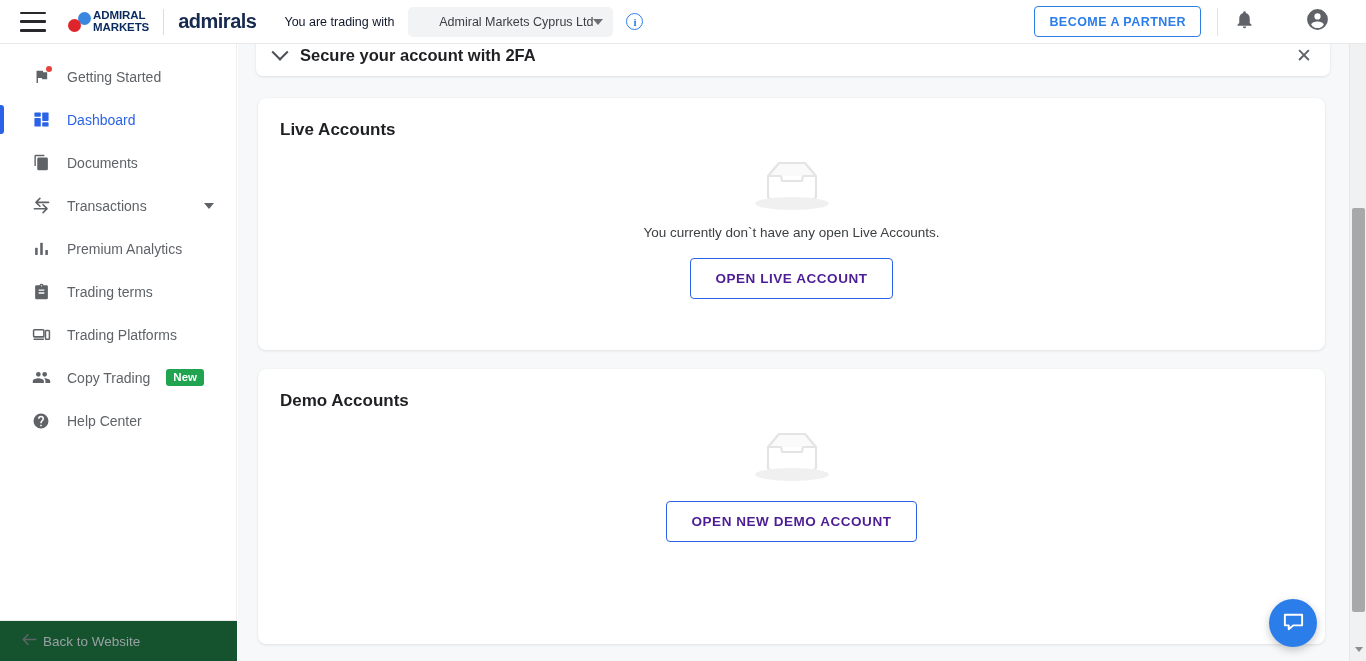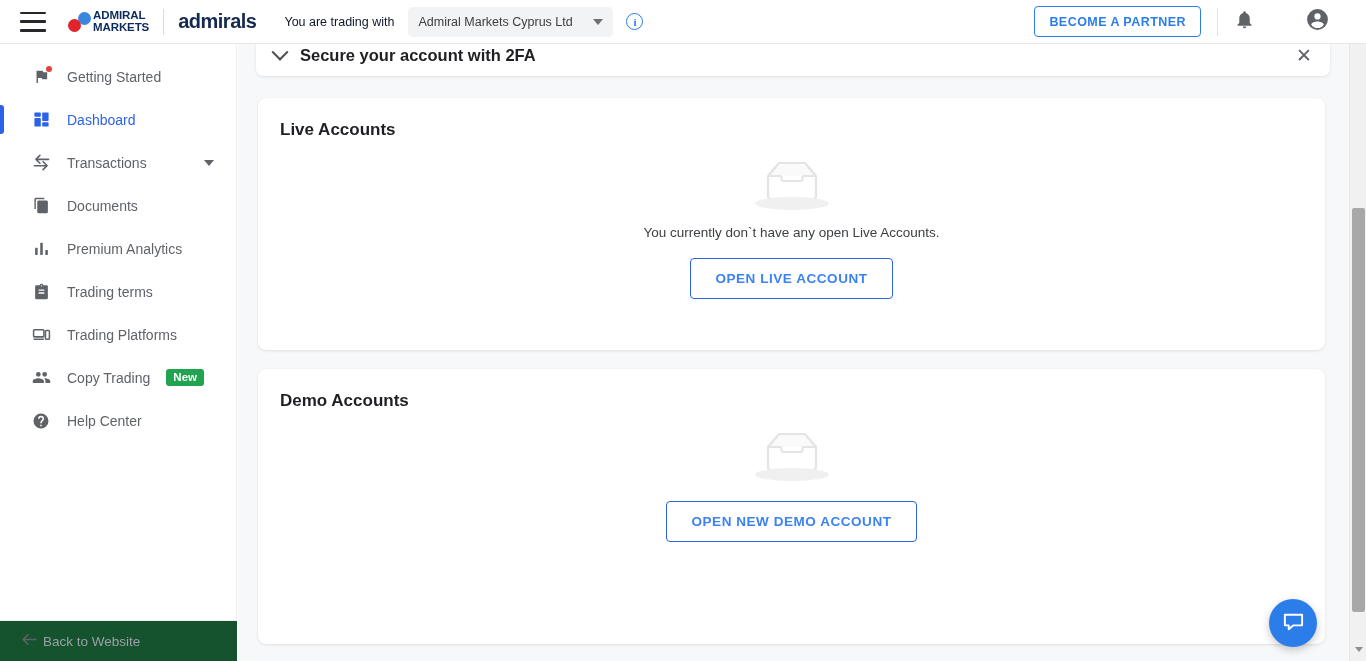"Admiral Markets Cyprus Ltd" .entity-select { text-align: none -> right }
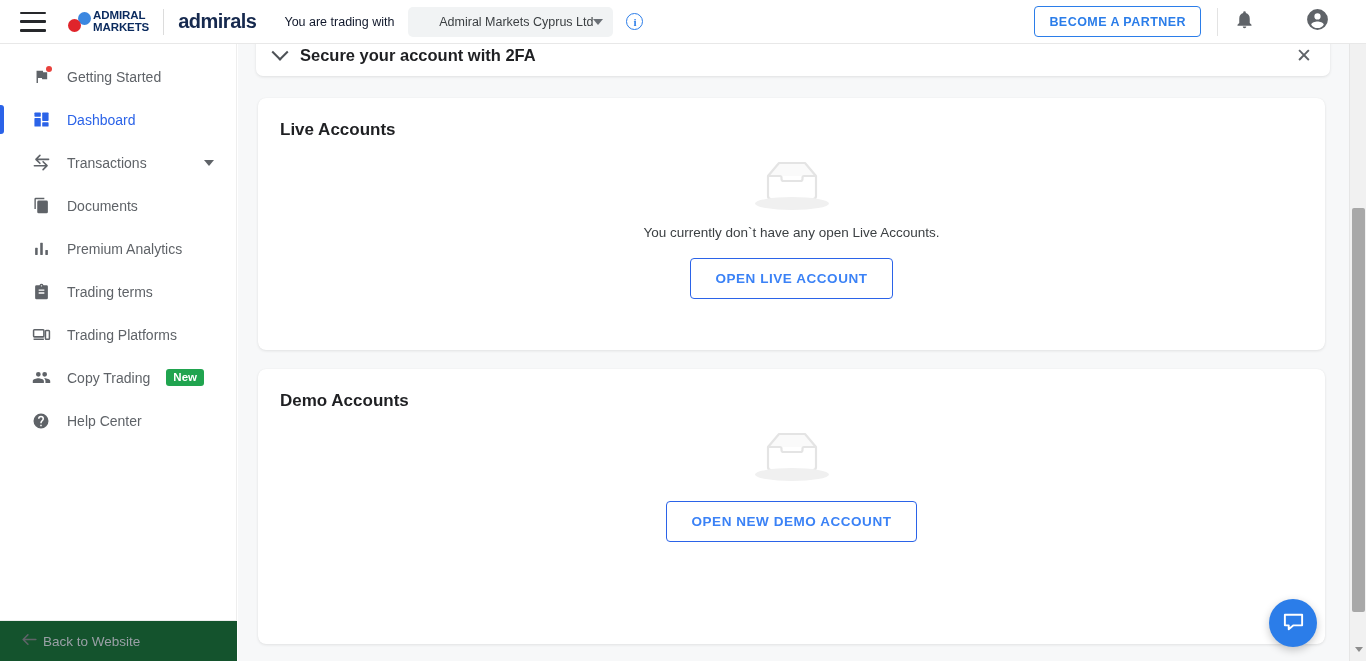"Transactions" div.nav-item { order: before "Documents" -> after "Documents" }
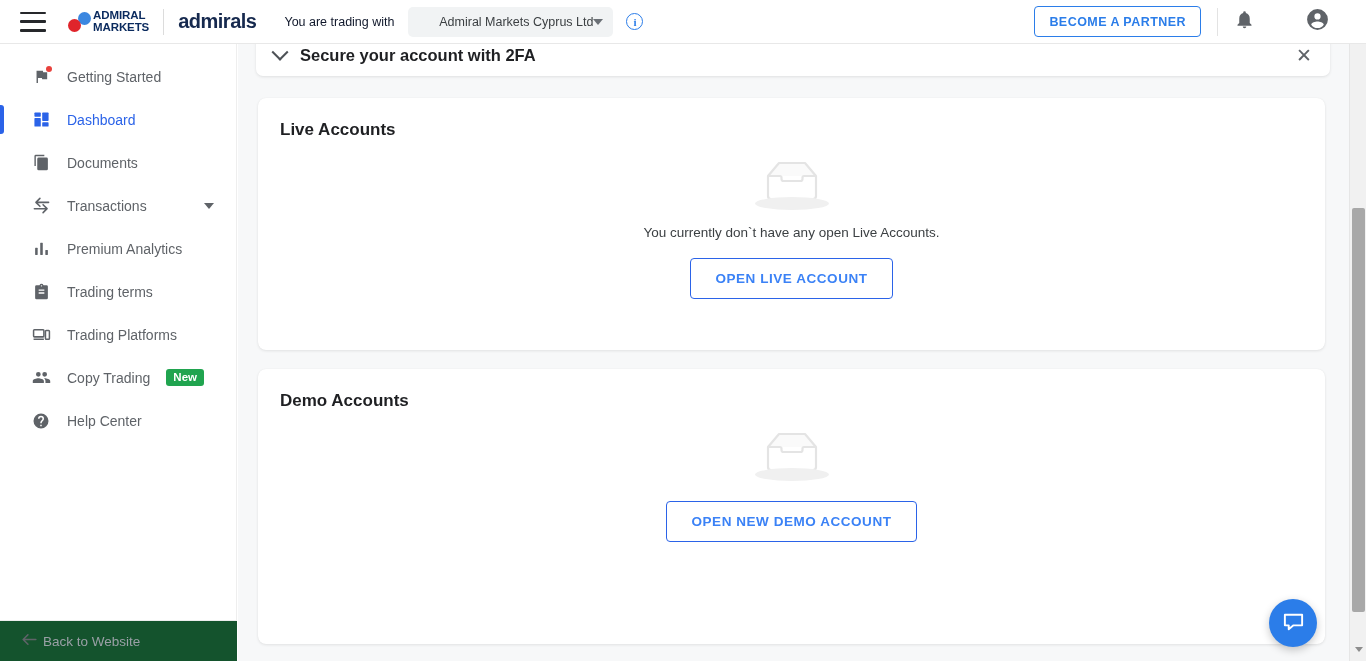"OPEN LIVE ACCOUNT" .outline-btn { color: #3b82f6 -> #4c1d95 }
